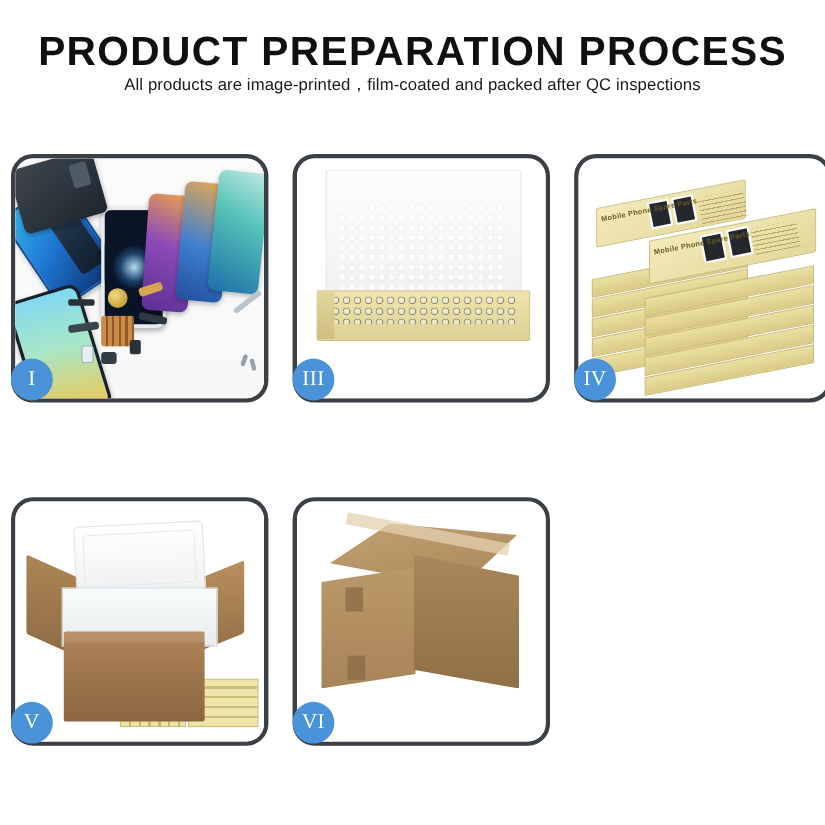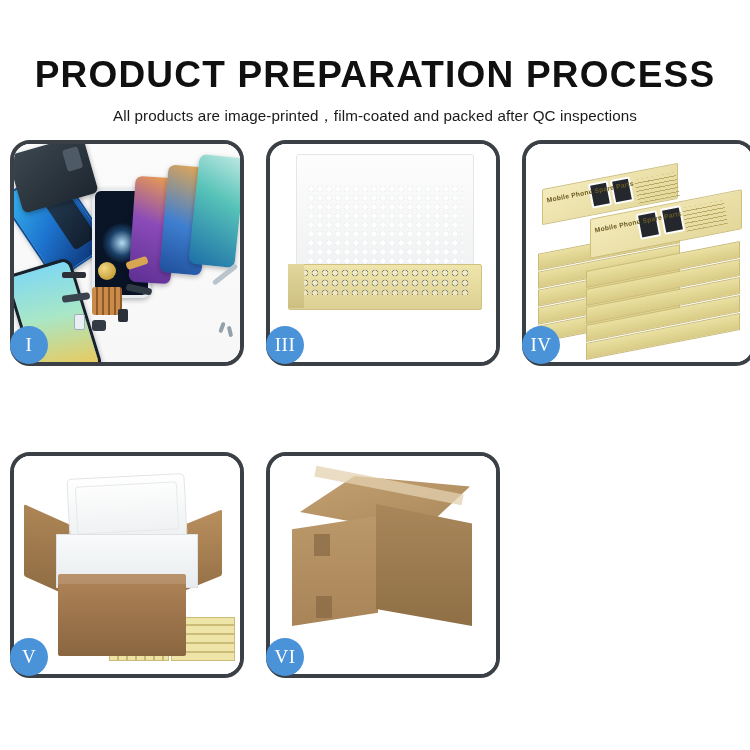"PRODUCT PREPARATION PROCESS" .header { padding-top: 56px -> 28px }
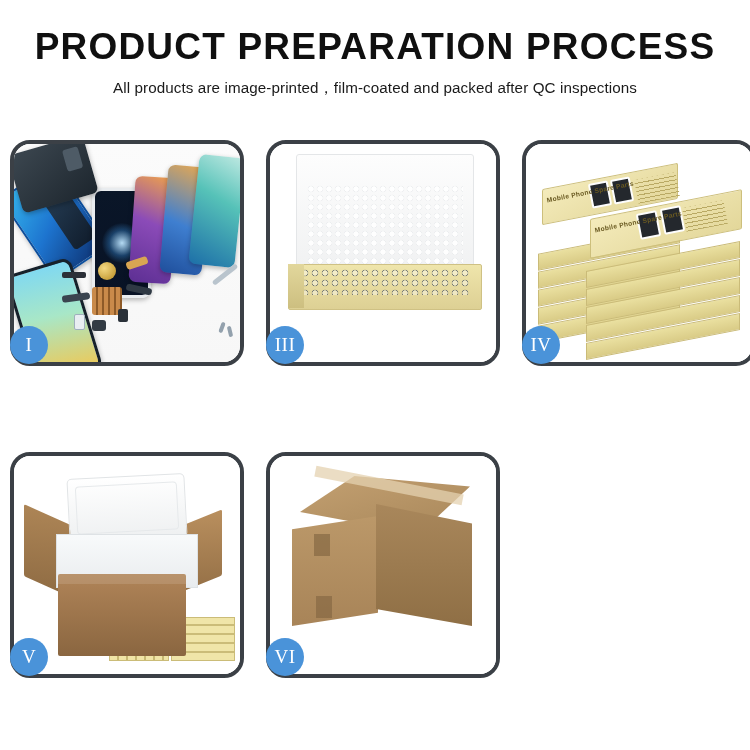"All products are" .subtitle { margin-top: 11px -> none }
